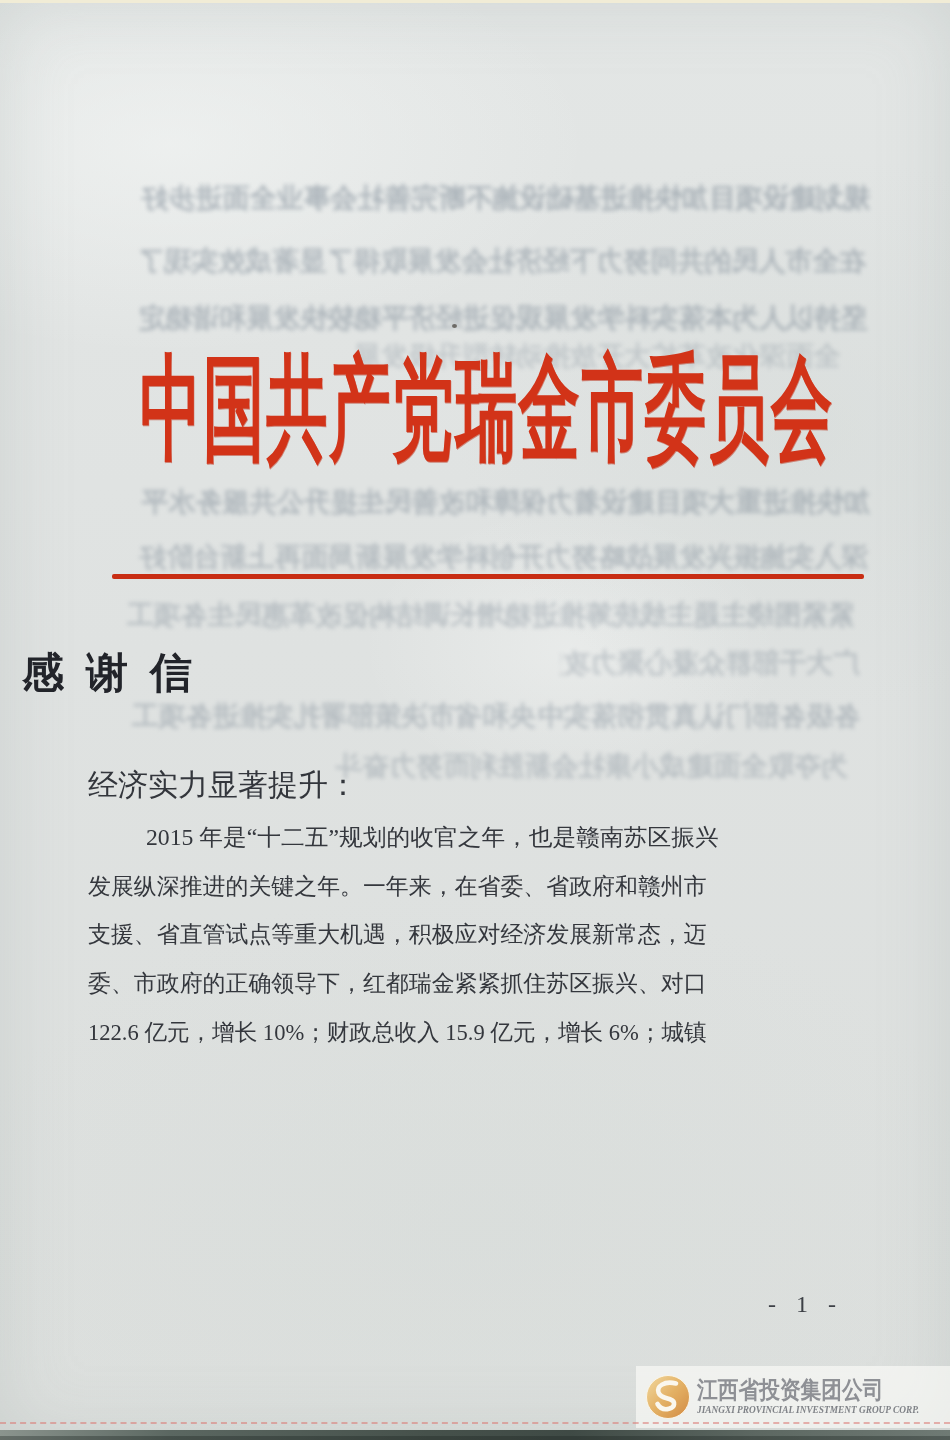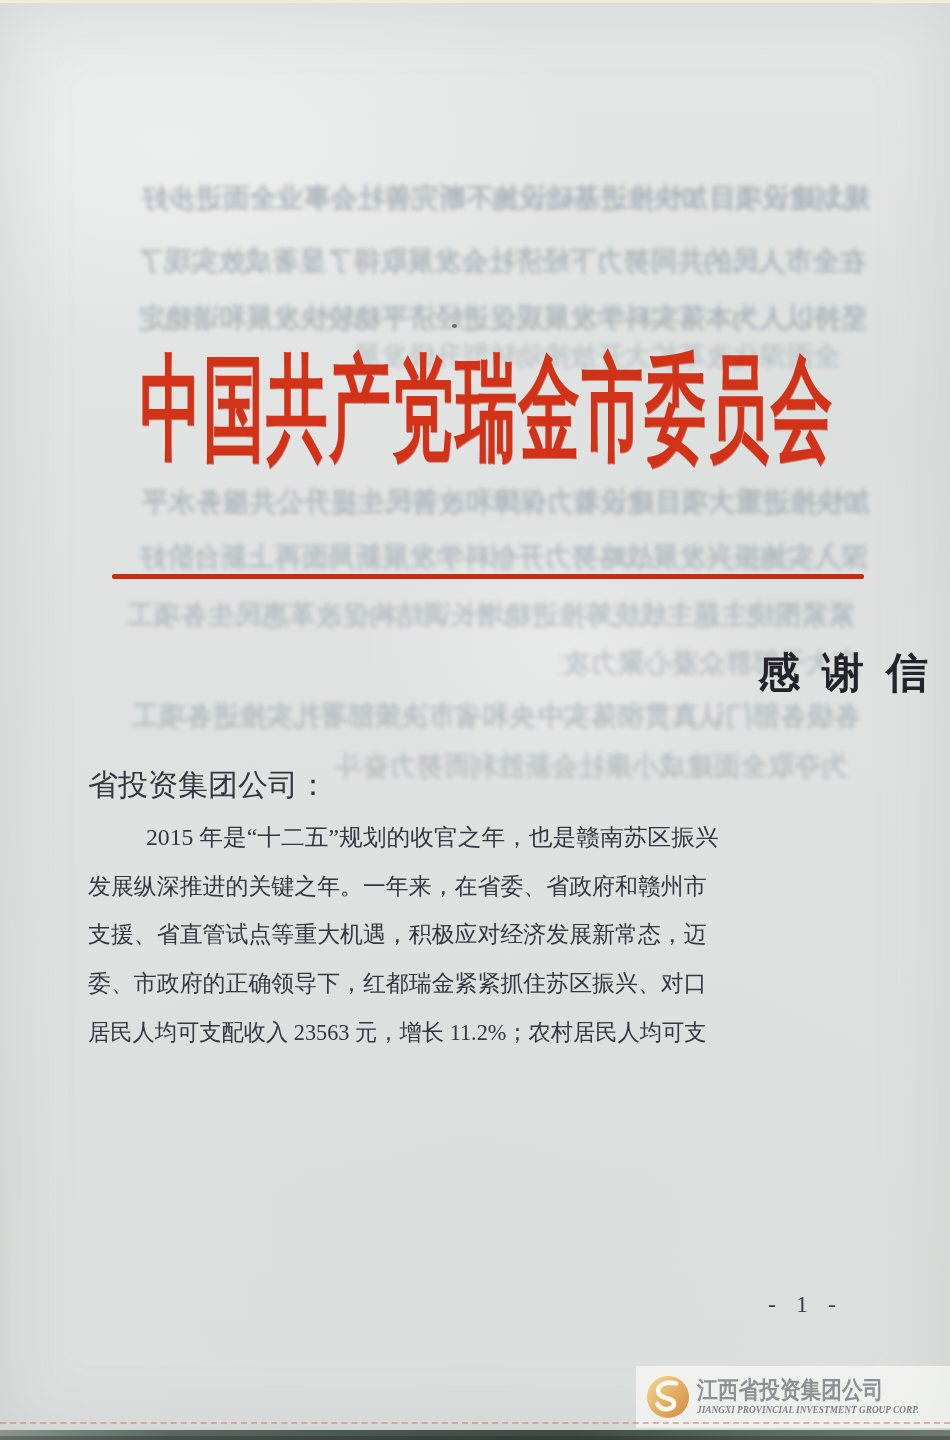"感谢信" .letter-title { text-align: right -> left }
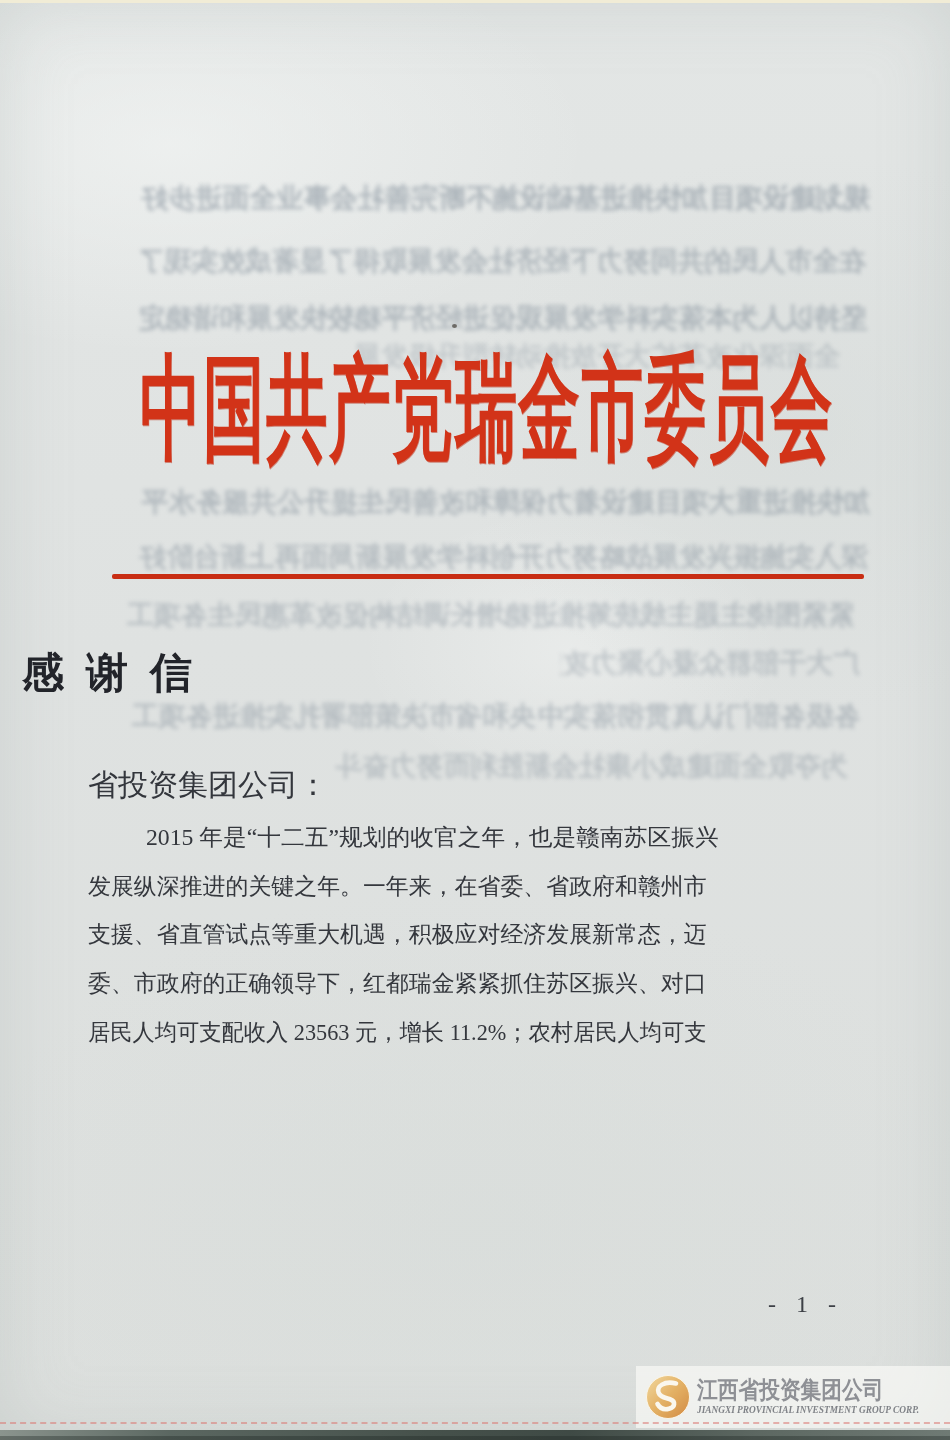"省投资集团公司：" div.salutation { text: 省投资集团公司 -> 经济实力显著提升 }
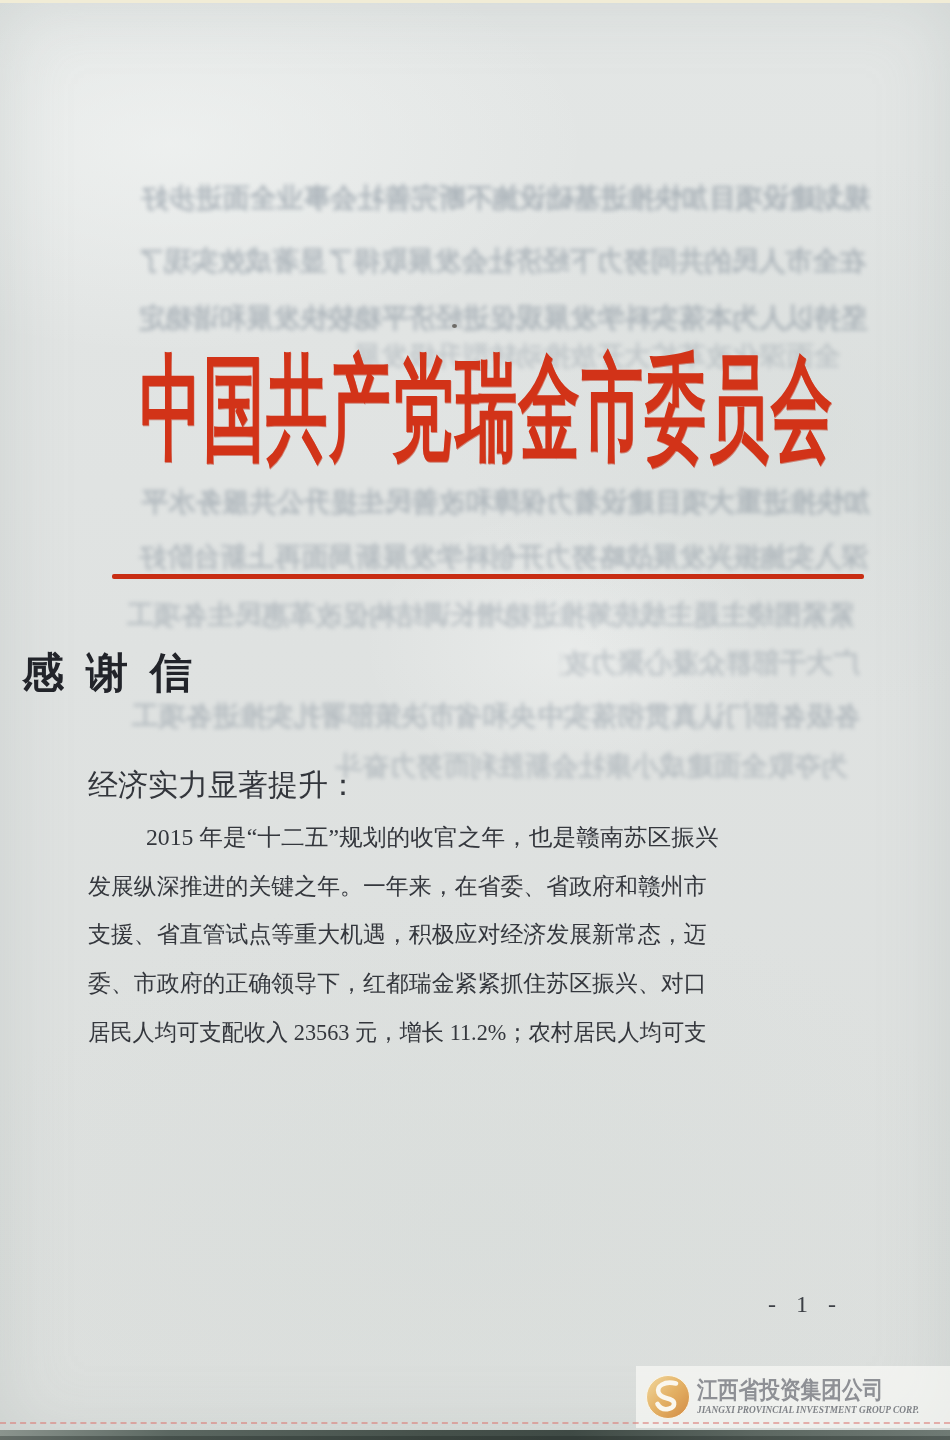"122.6 亿元，增长 10%；财政总收入 15.9 亿元，增长" div.body-line { html: none -> <div> <span>122.6 亿元，增长 10%；财政总收入 15.9 亿元，增长 6%；城镇</span> </div> }
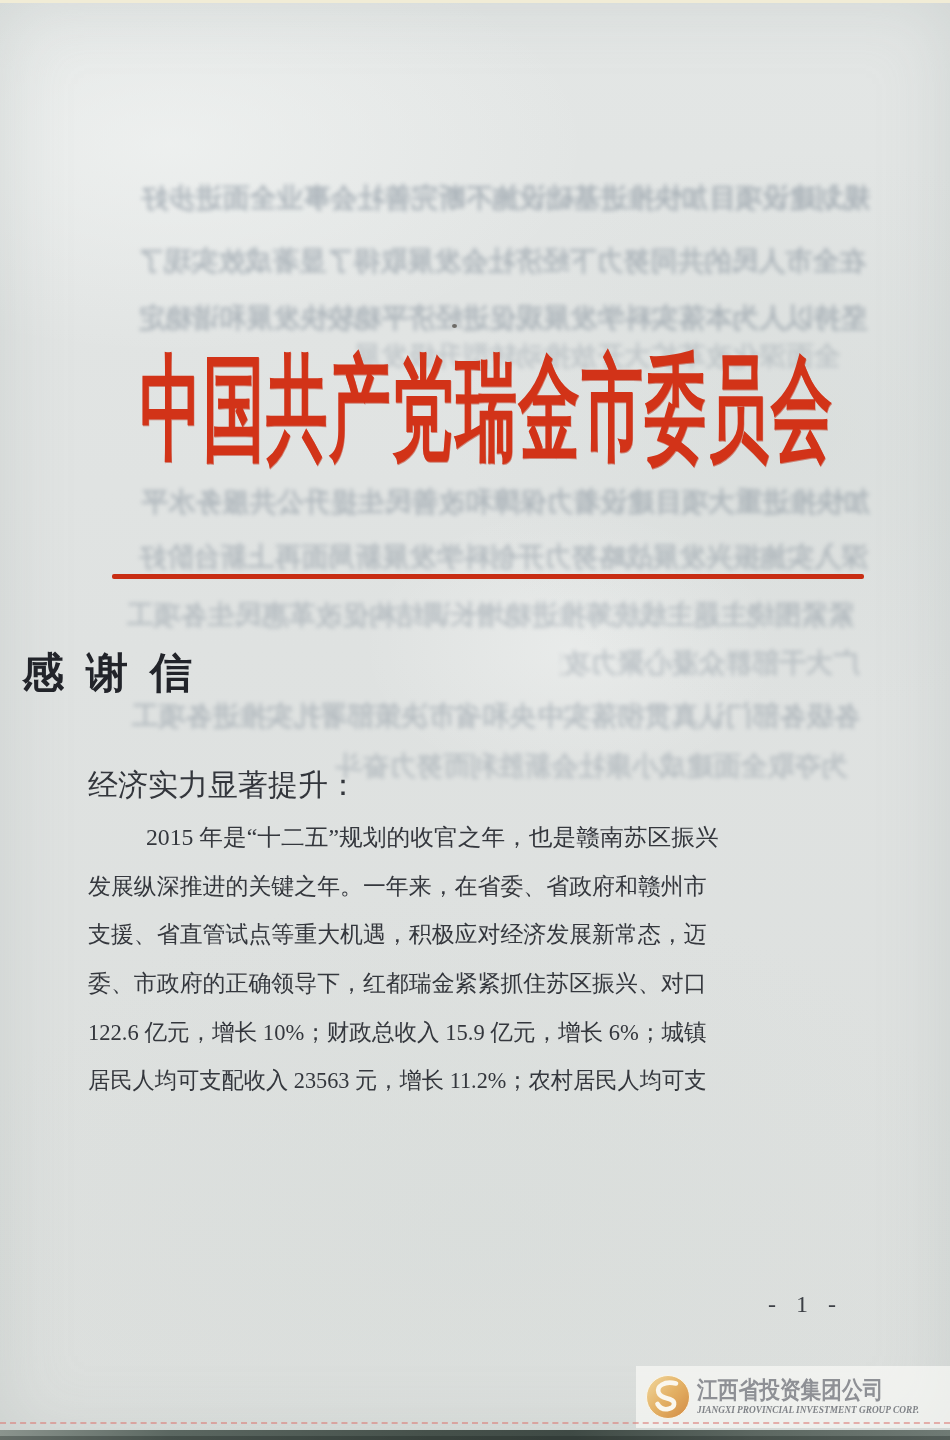"居民人均可支配收入 23563 元，增长 11.2%；农村居民人均可支" div.body-line { html: <div> <span>居民人均可支配收入 23563 元，增长 11.2%；农村居民人均可支</span> </div> -> none }
